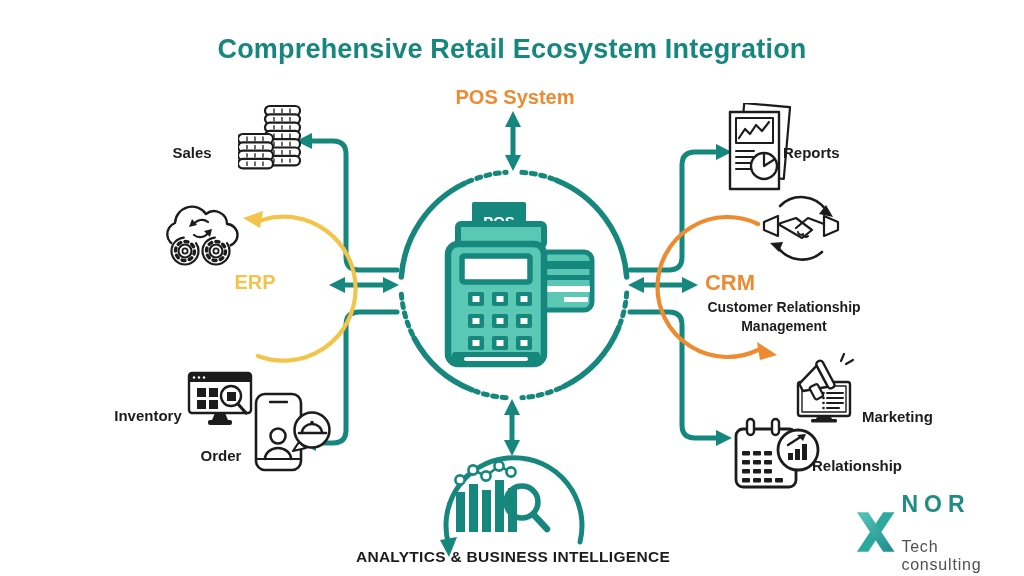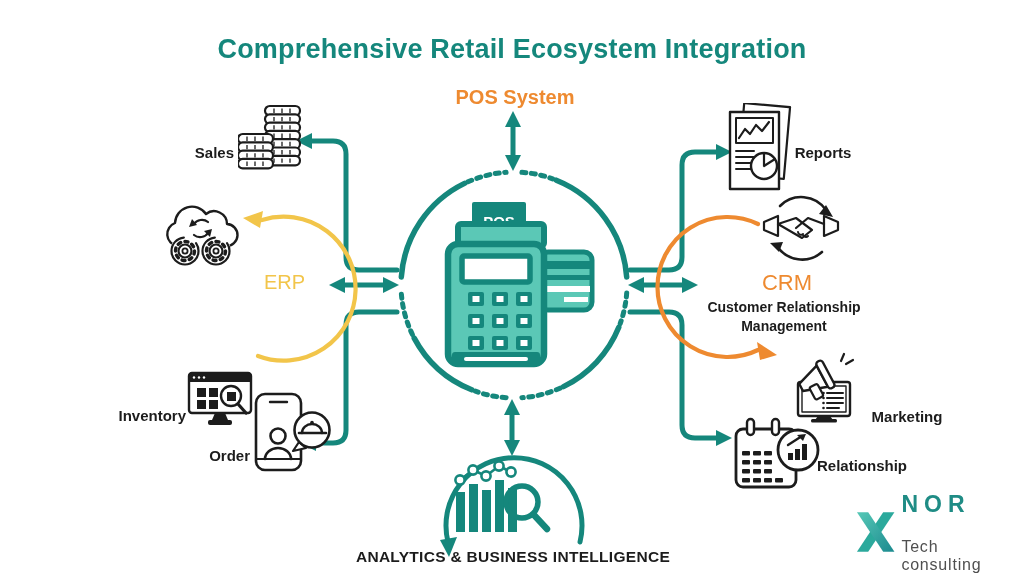"Sales" .r { text-align: right -> center }
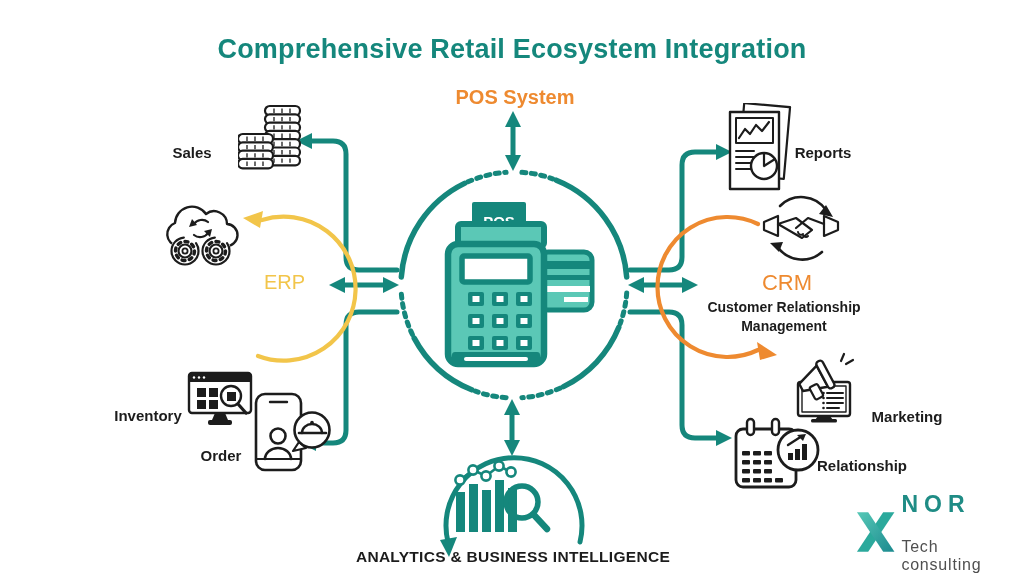"Reports" .l { text-align: center -> left }
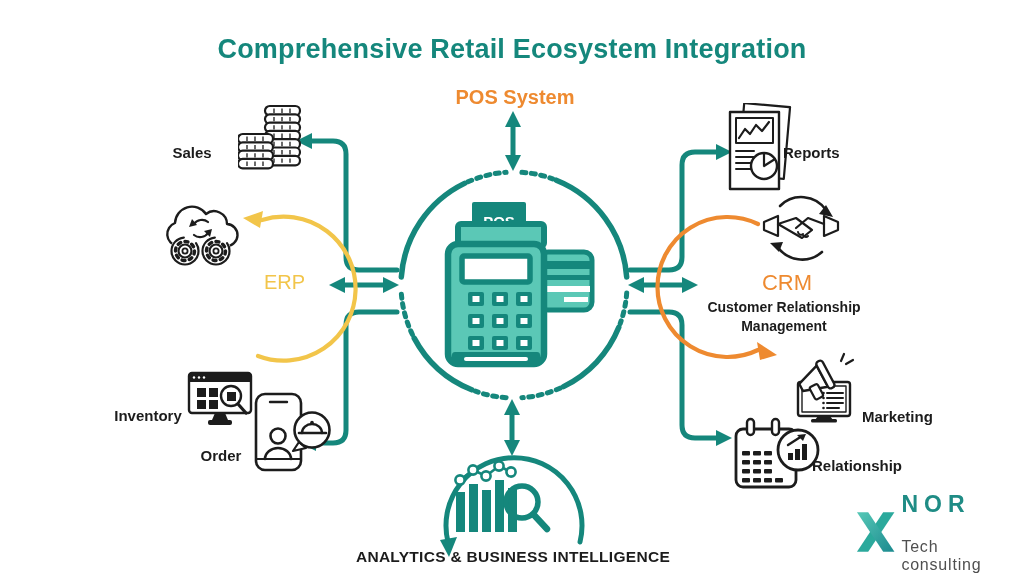"ERP" .abbr { font-weight: normal -> bold; text-align: right -> center }
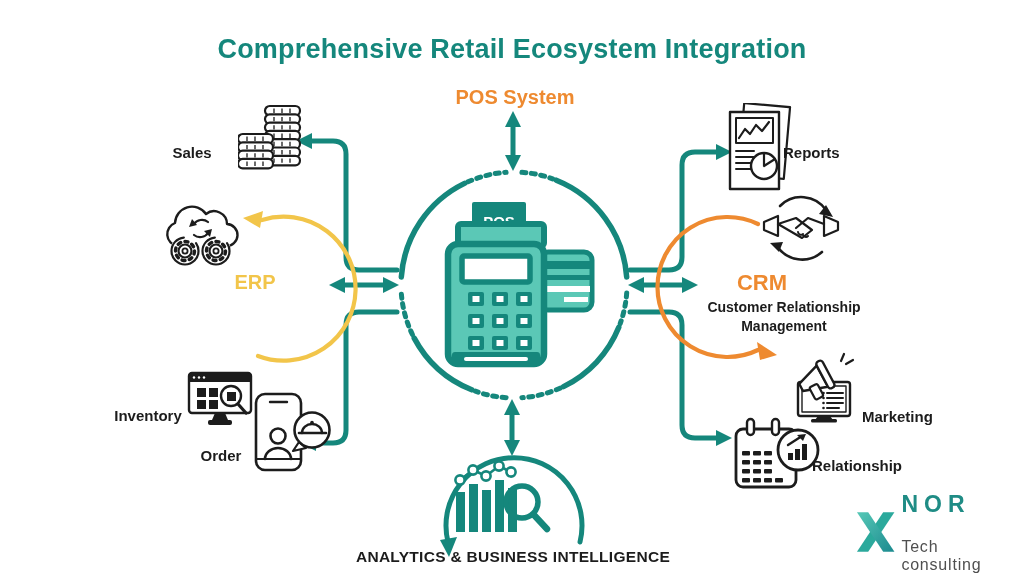"CRM" div.abs { left: 712px -> 680px }
